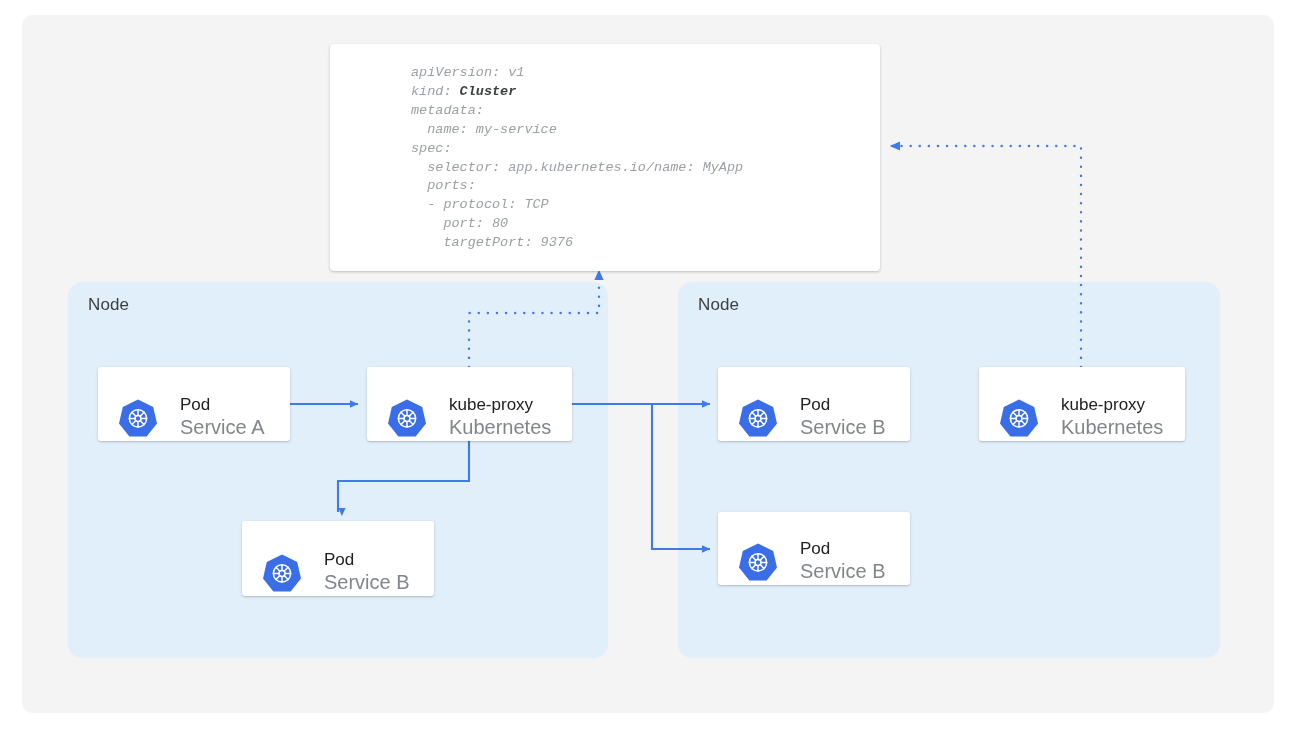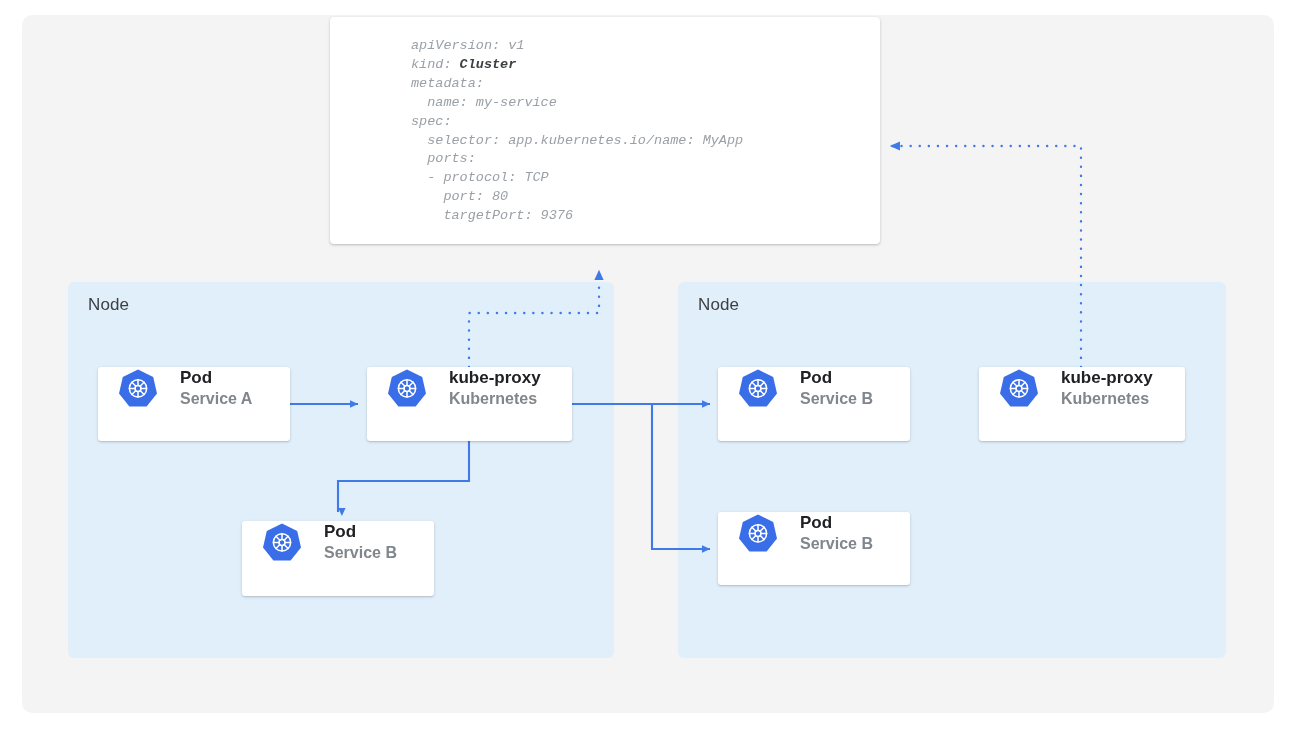"apiVersion: v1" #yaml-panel { top: 17px -> 44px }
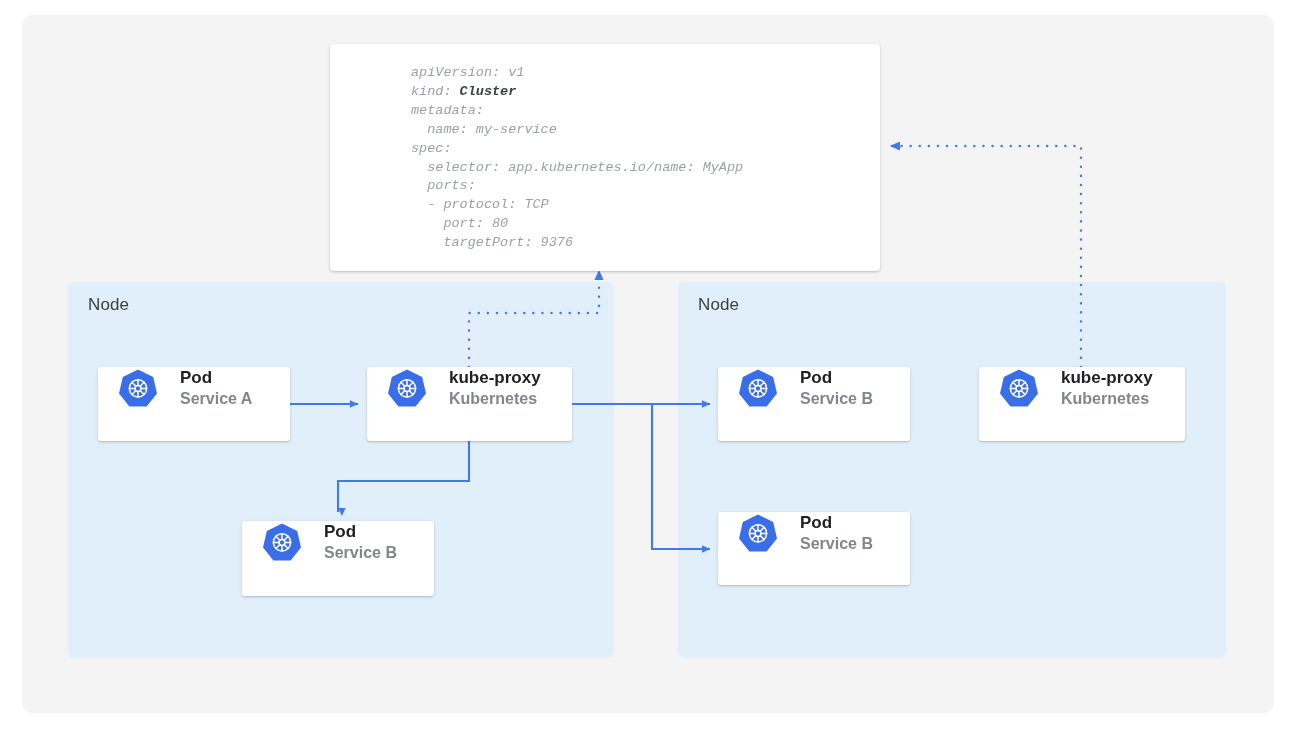"Node" .node-box { border-radius: 6px -> 14px; padding-left: 6px -> none }
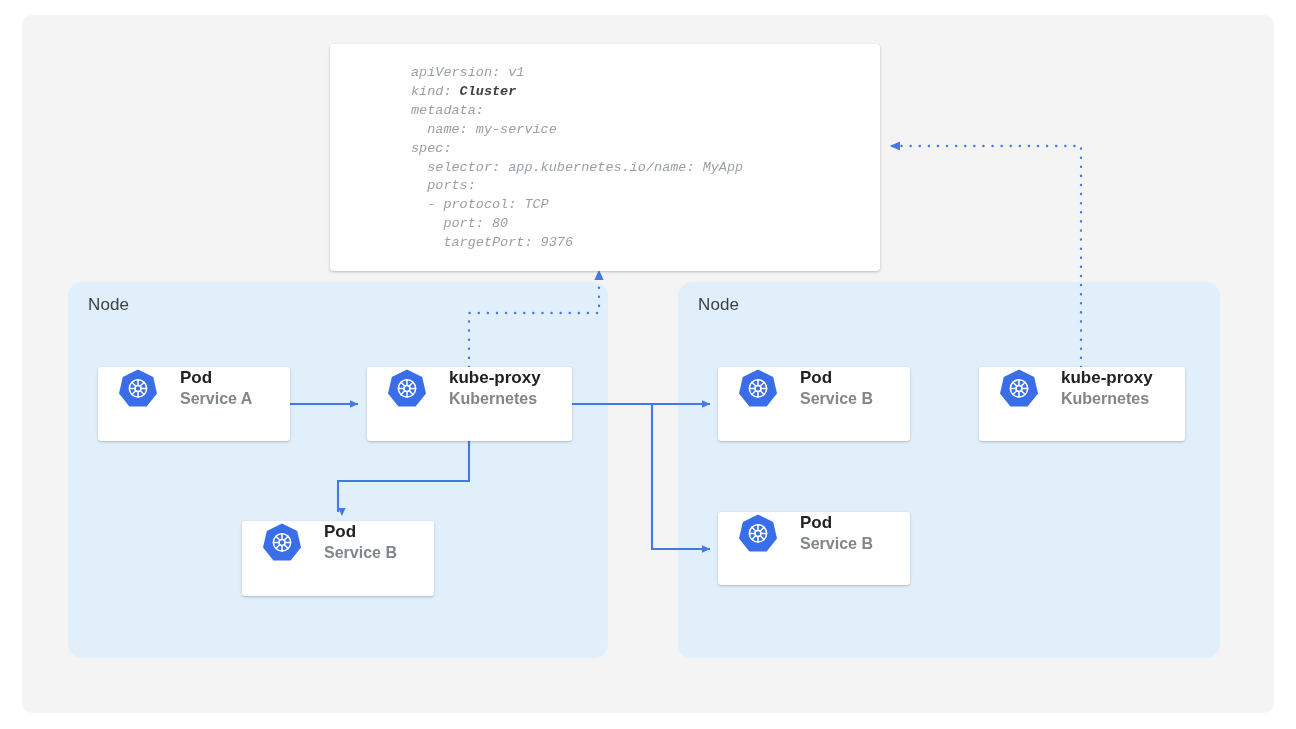"Pod" .card { align-items: flex-start -> flex-end; font-weight: bold -> none }
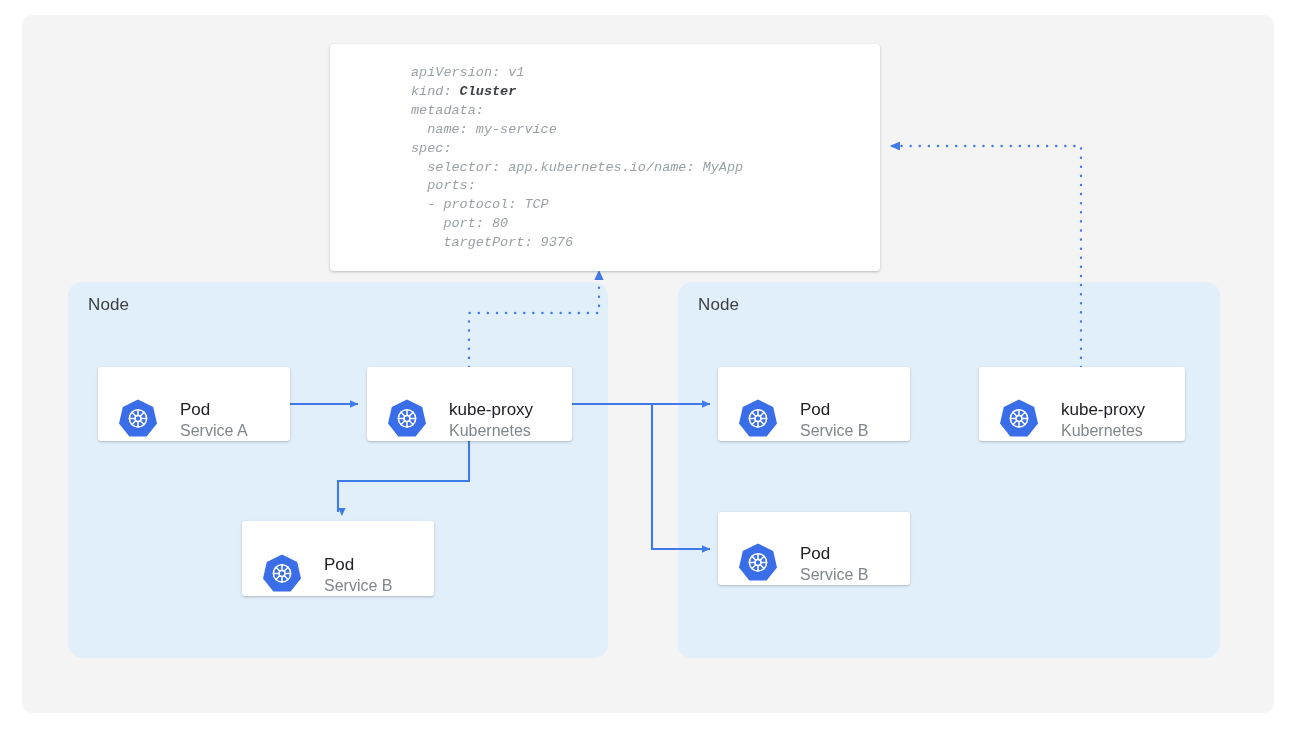"Service A" .card-sub { font-size: 16px -> 20px }
